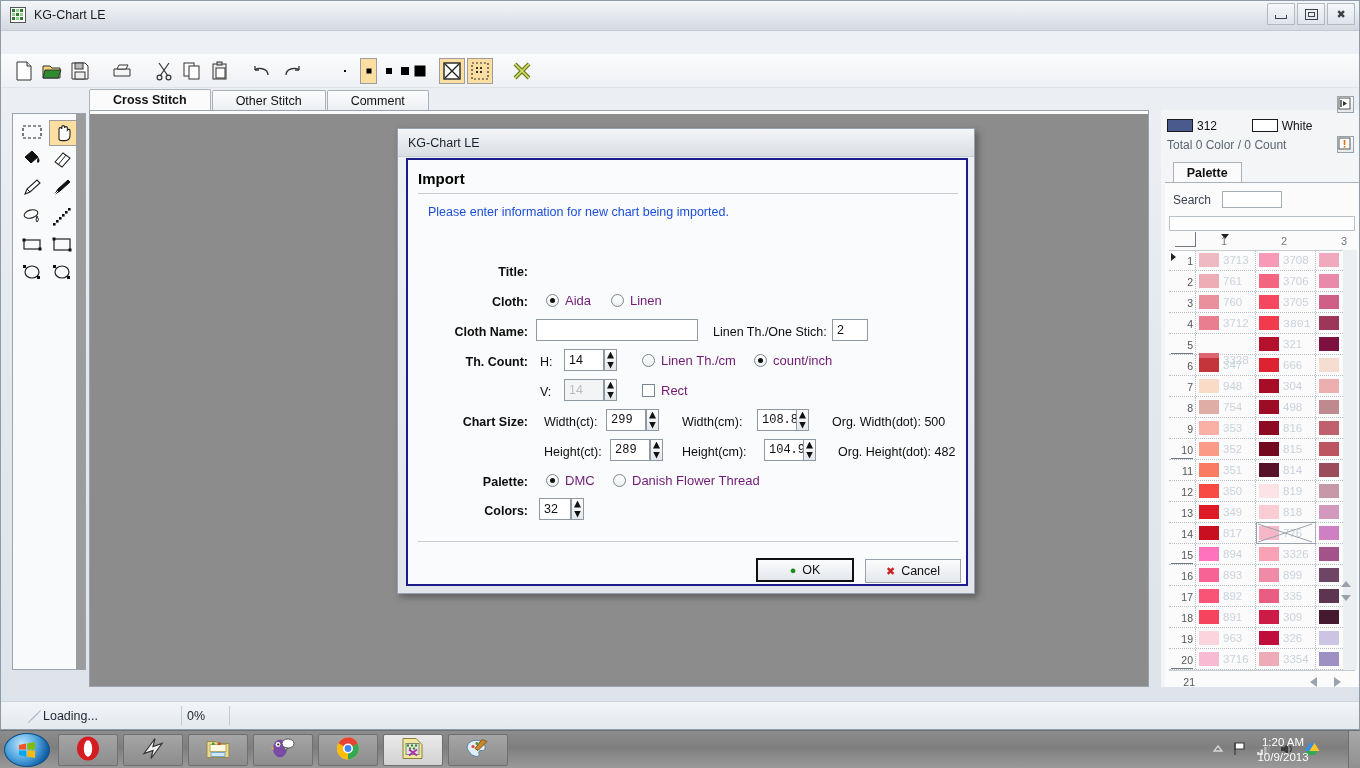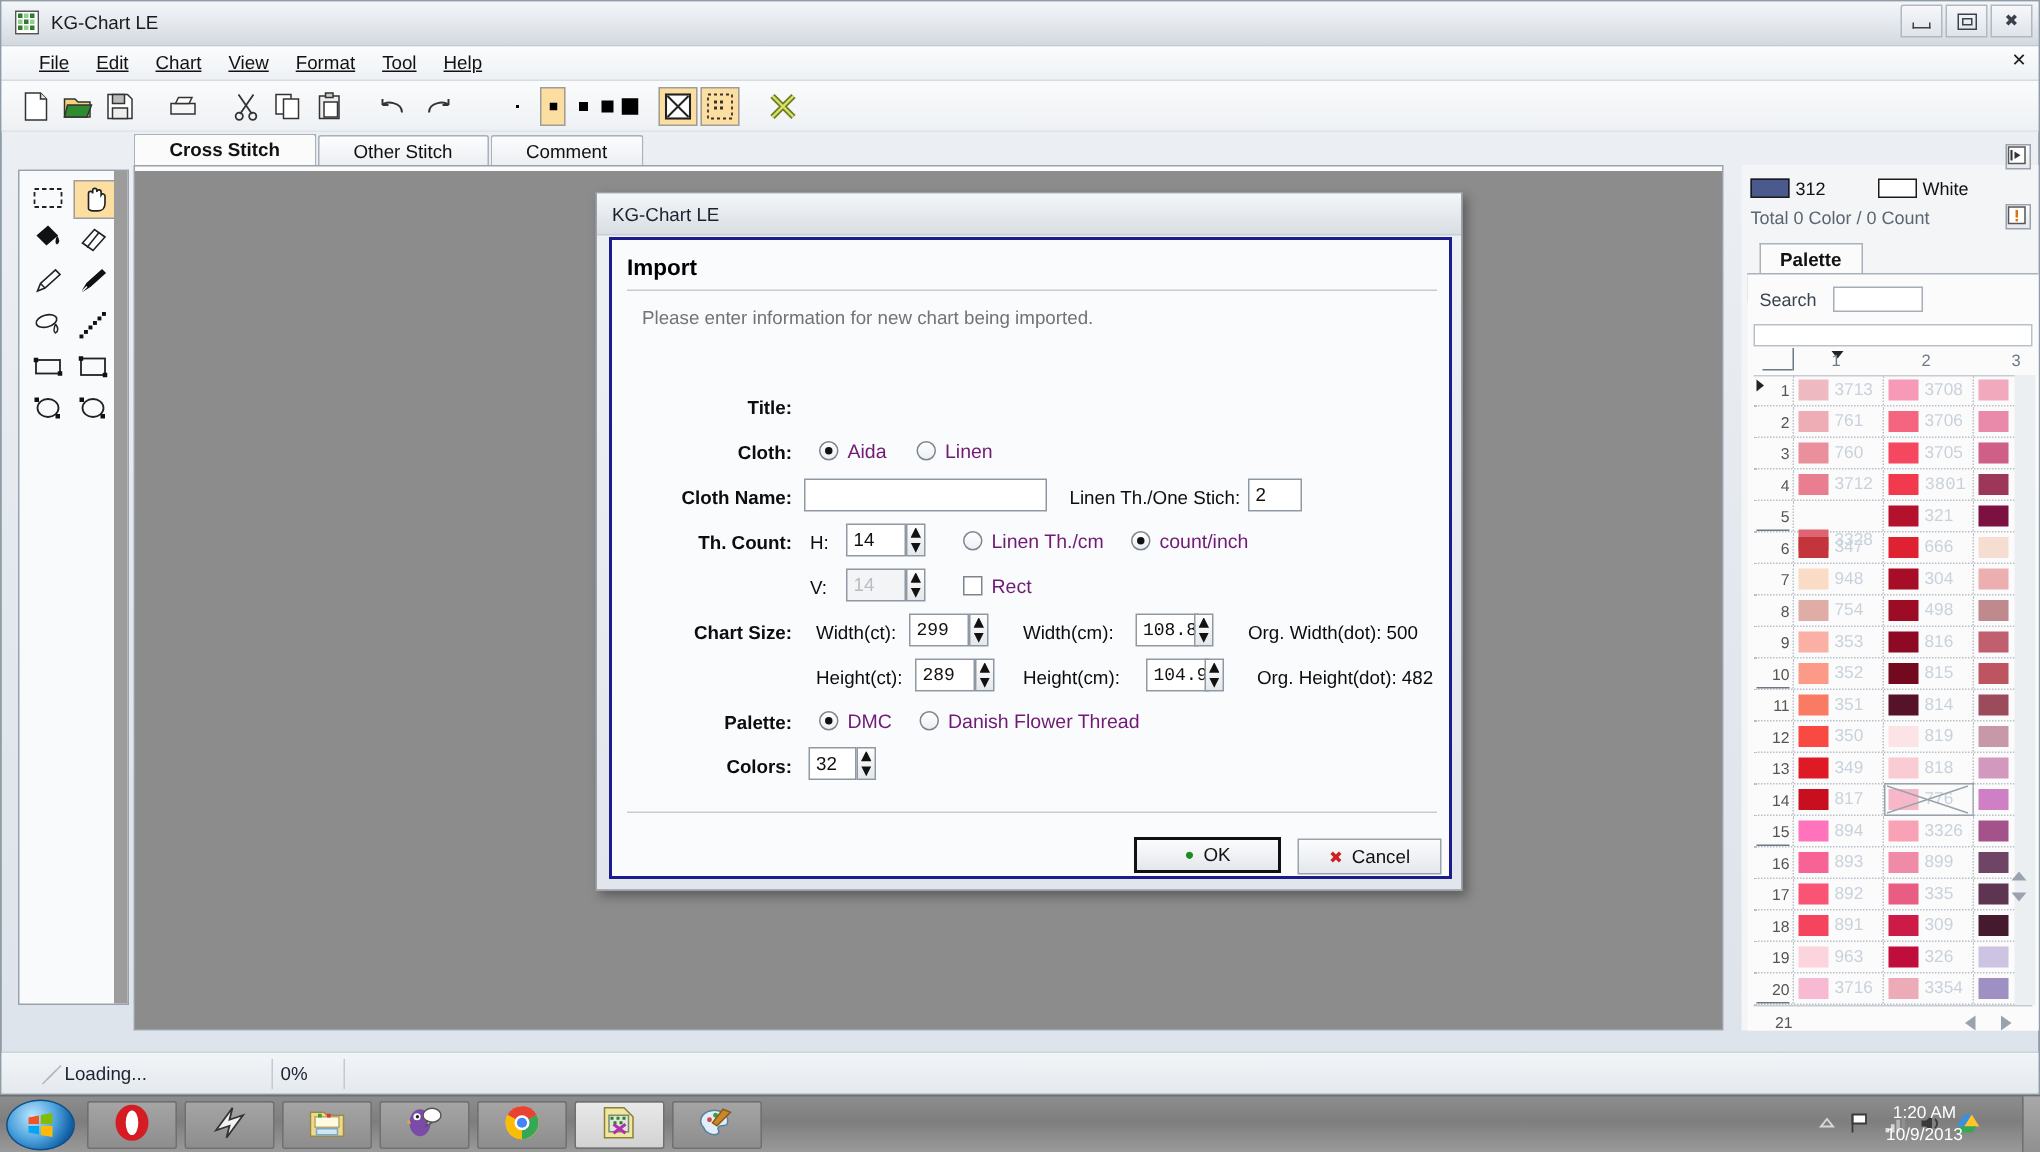"File" div.menubar { html: <div> <div> <div><u>File</u></div> <div><u>Edit</u></div> <div><u>Chart</u></div> <div><u>View</u></div> <div><u>Format</u></div> <div><u>Tool</u></div> <div><u>Help</u></div> </div> <div>✕</div> </div> -> none }
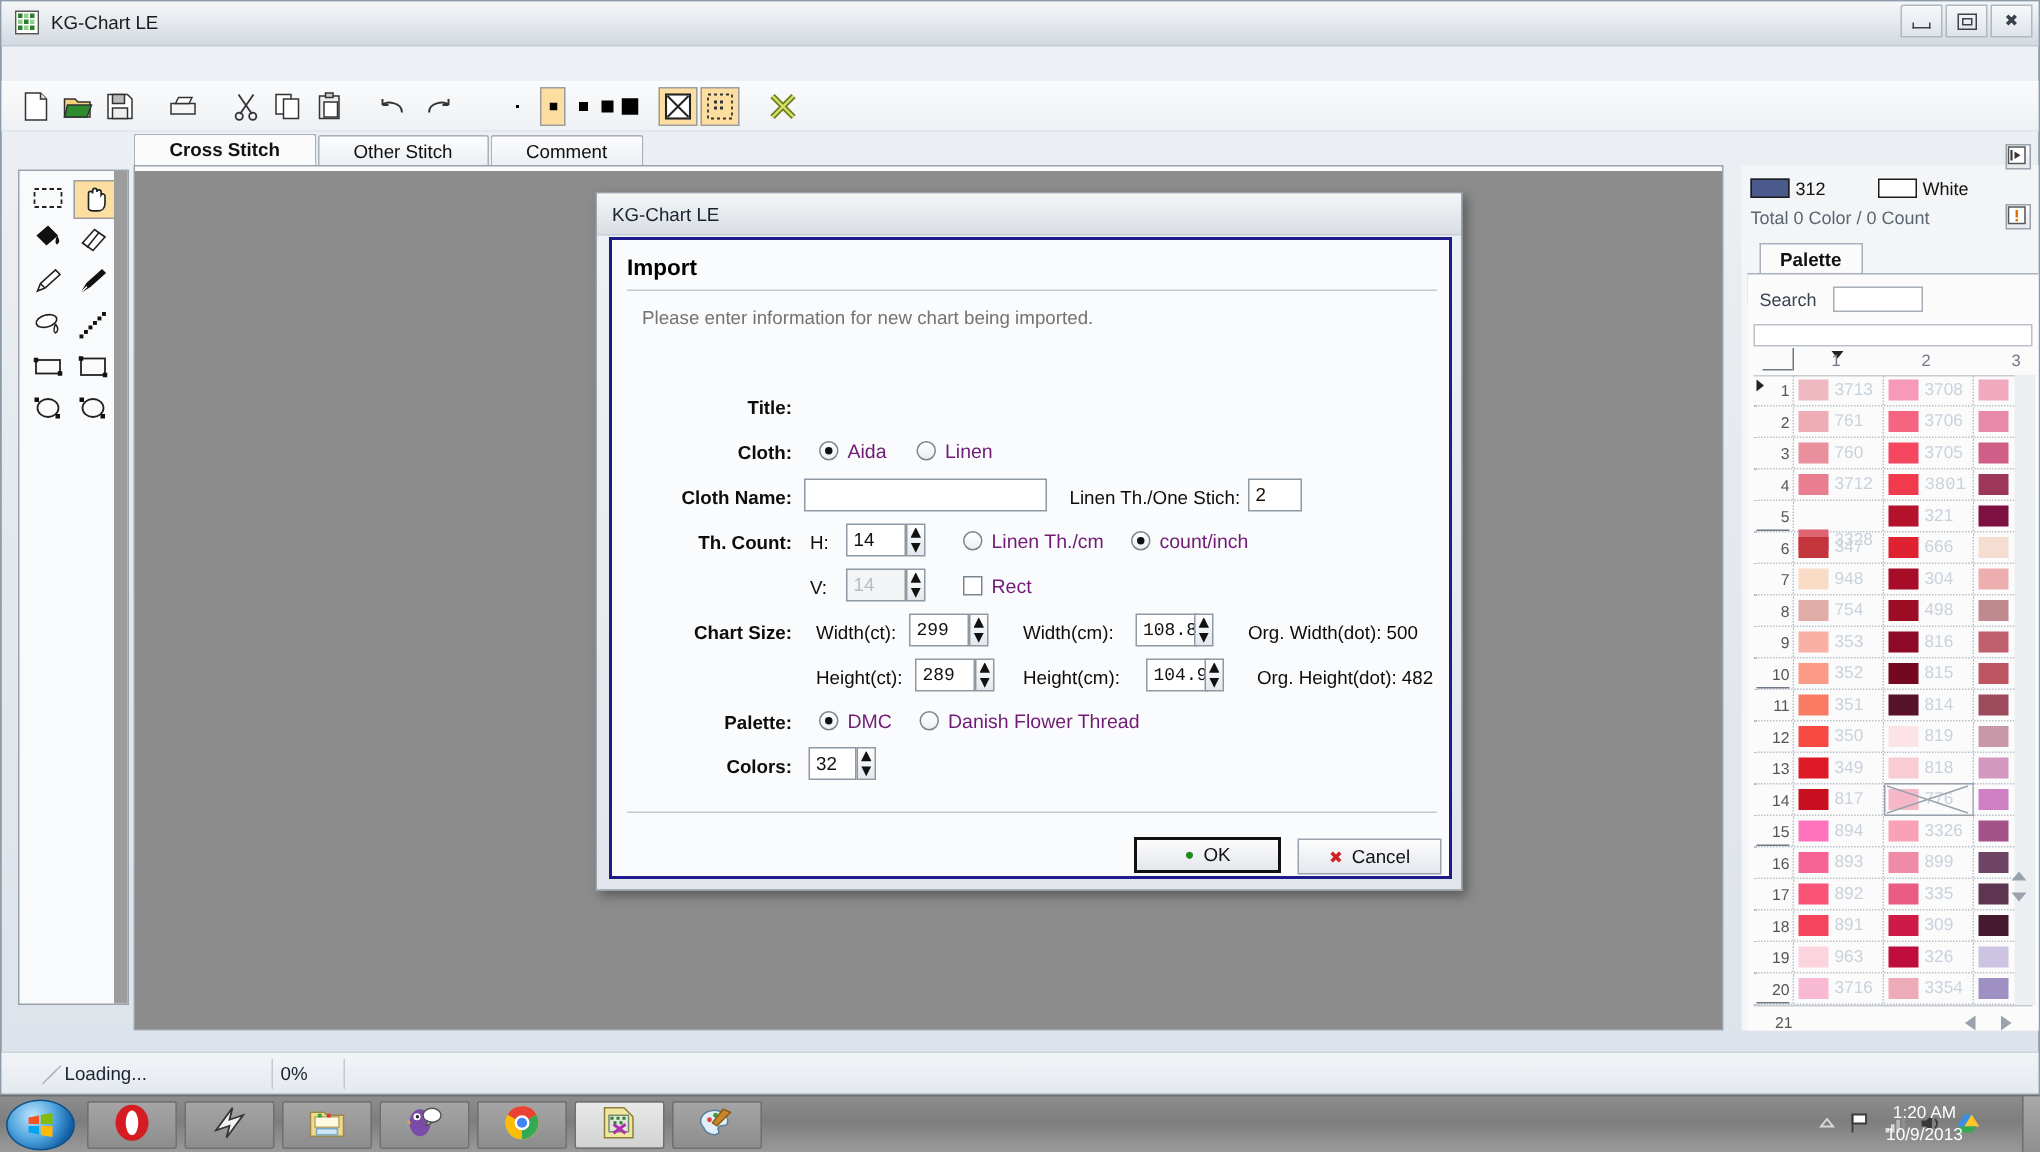"Please enter information for new" .dlg-sub { color: #737373 -> #1d4ed8 }
